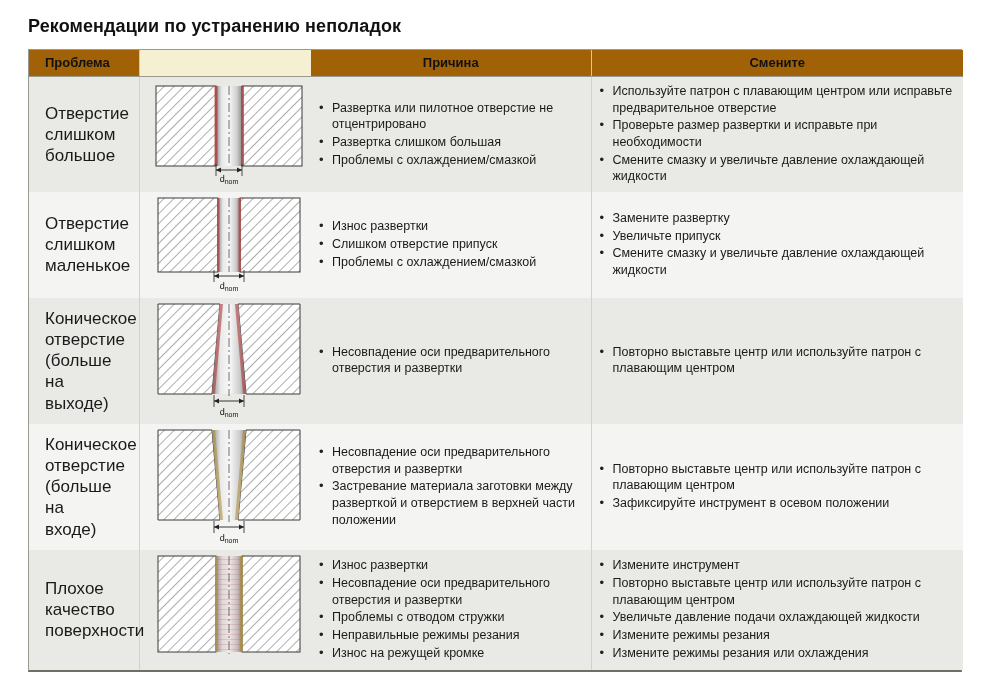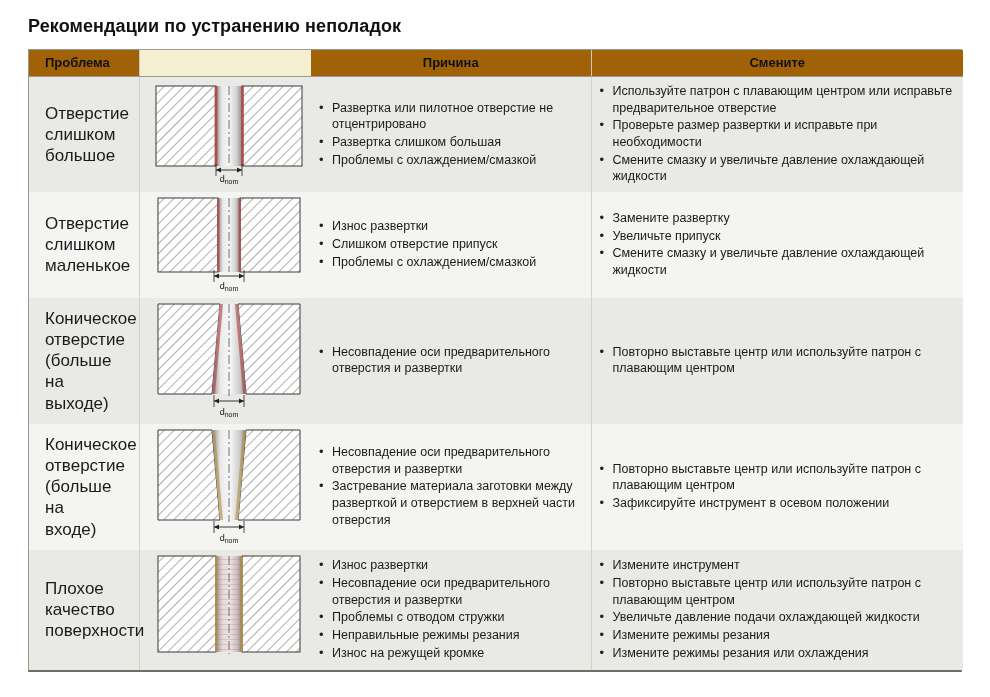"Застревание материала заготовки между" li { text: отверстия -> положении }
